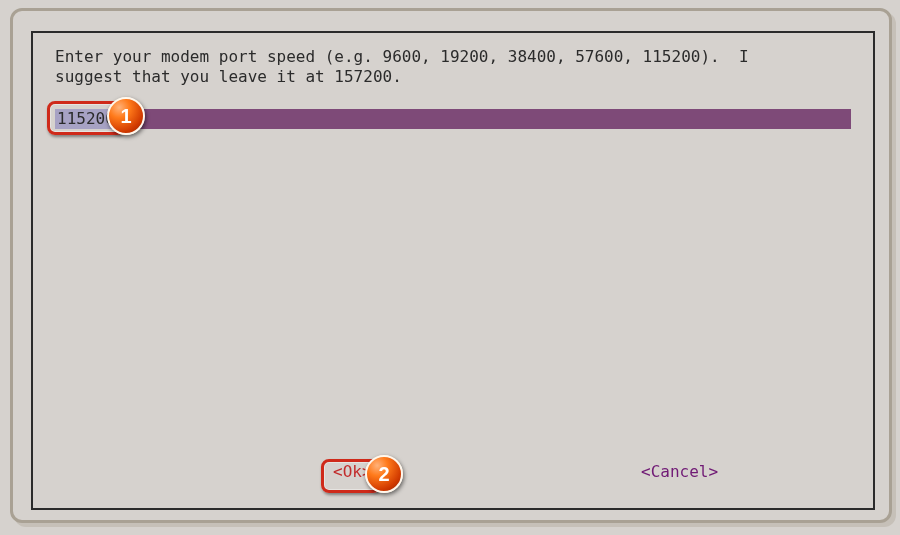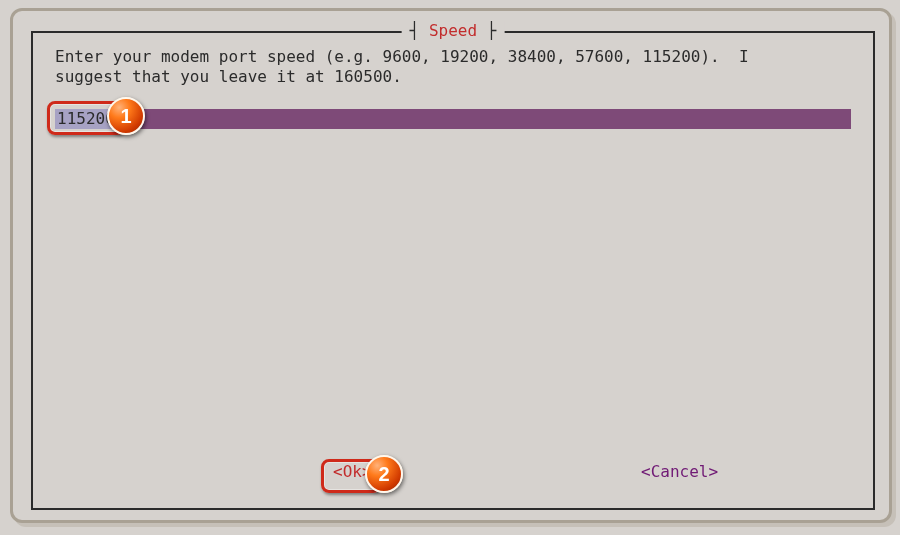"┤ Speed ├" span.title-cut { html: <span> <span>┤ </span><span>Speed</span><span> ├</span> </span> -> none }
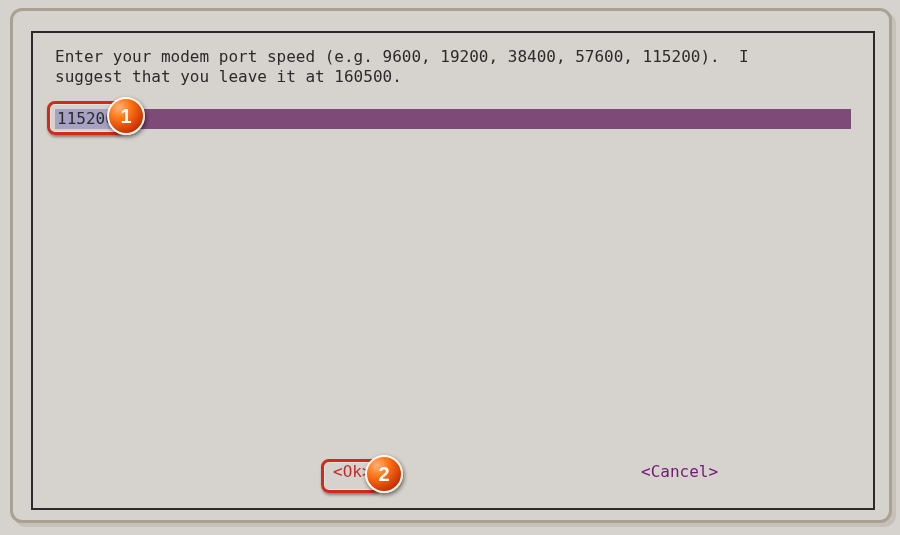"Enter your modem port speed" div.prompt { text: 160500 -> 157200 }
